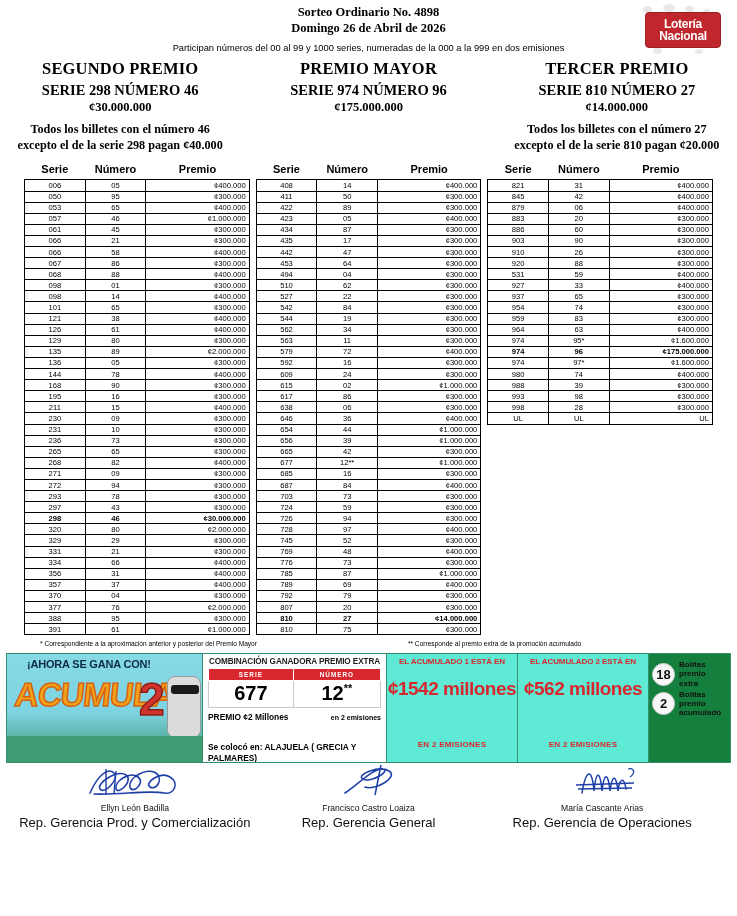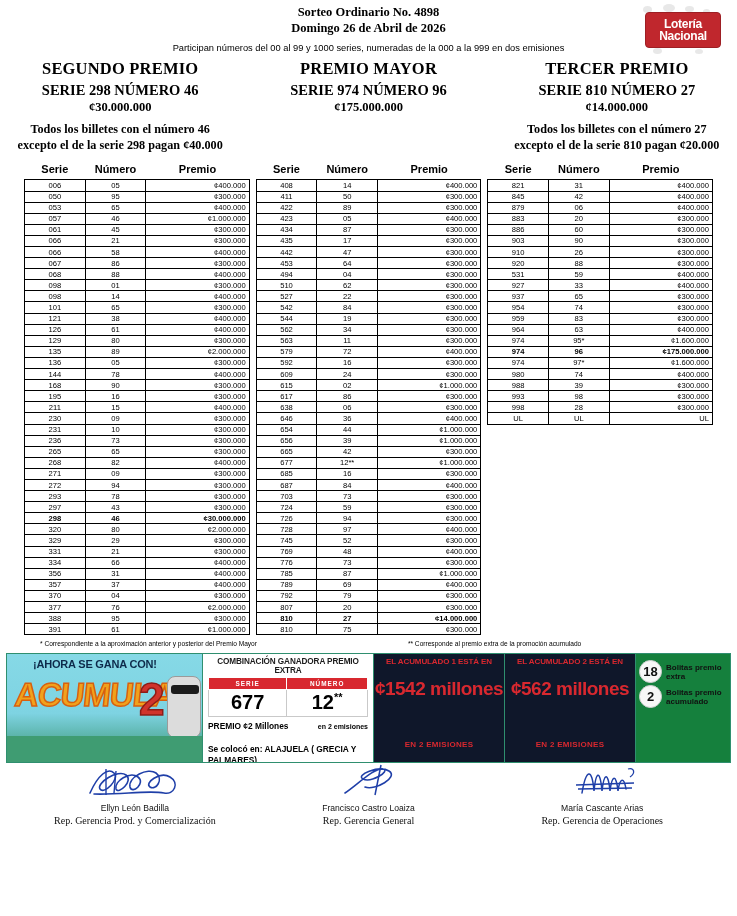"¡AHORA SE GANA CON!" .ahora { left: 26px -> 20px }
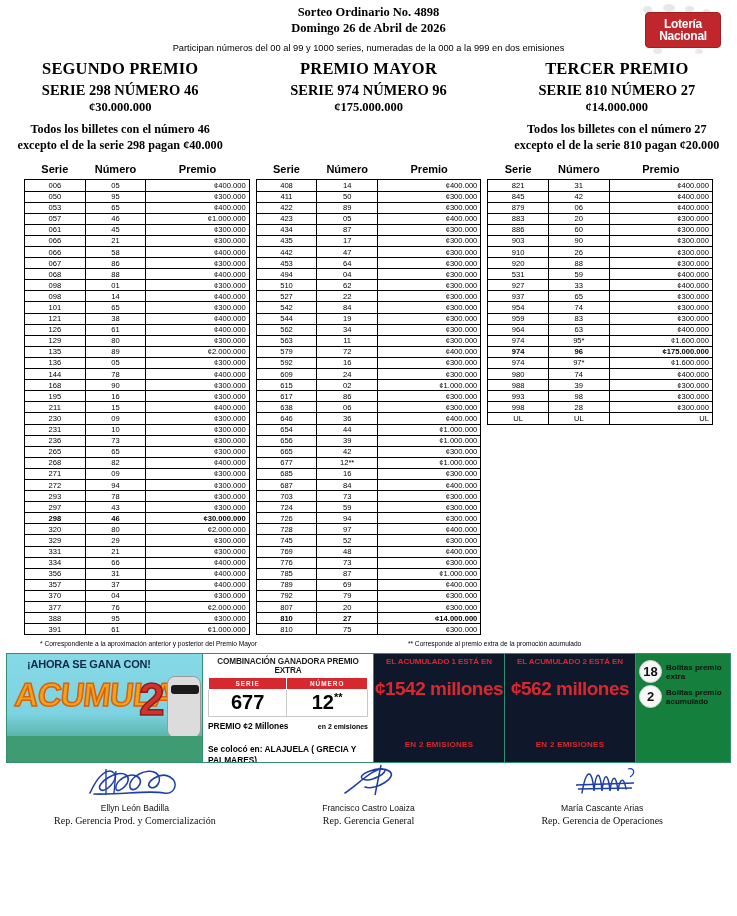"COMBINACIÓN GANADORA PREMIO EXTRA" .promo-combo { width: 172px -> 185px }
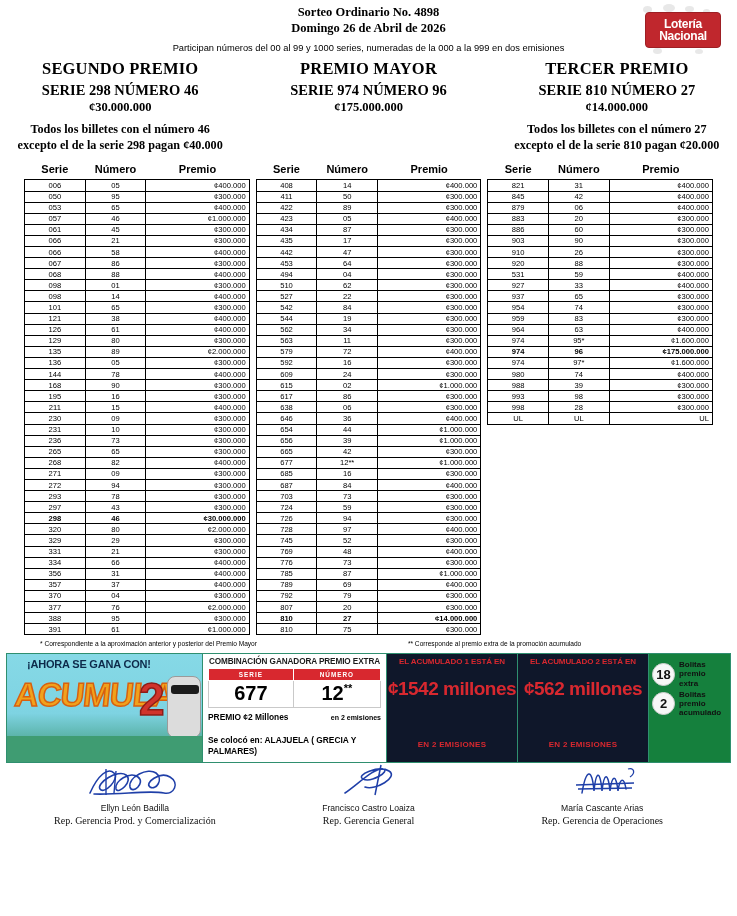"EL ACUMULADO 1 ESTÁ EN" .acum-box { background: #0f172a -> #5eead4 }
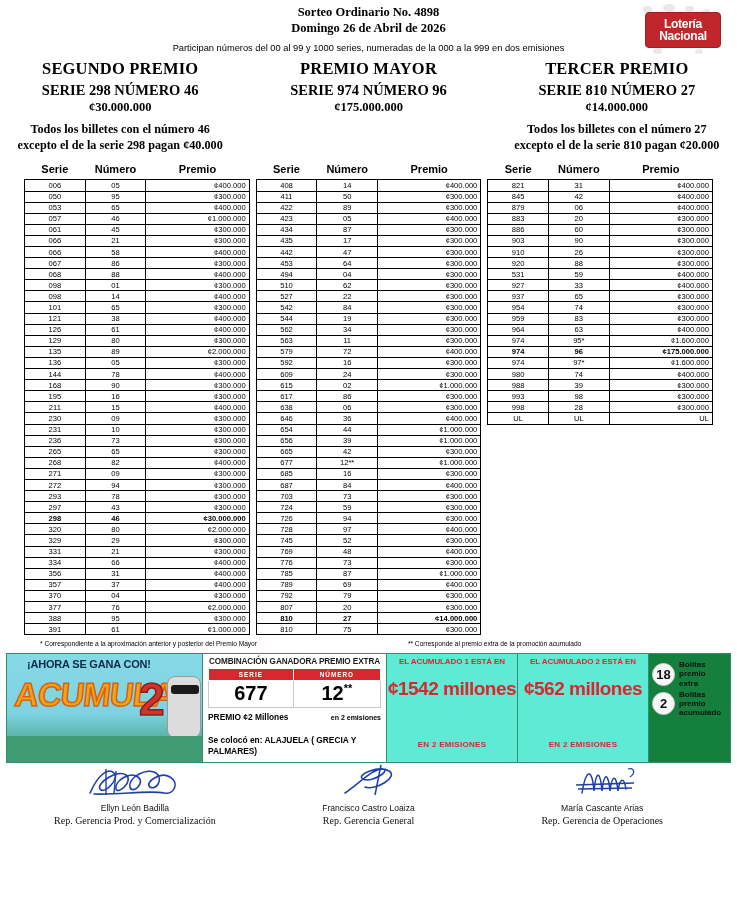"Se colocó en: ALAJUELA (" .combo-loc { margin-top: 13px -> 20px }
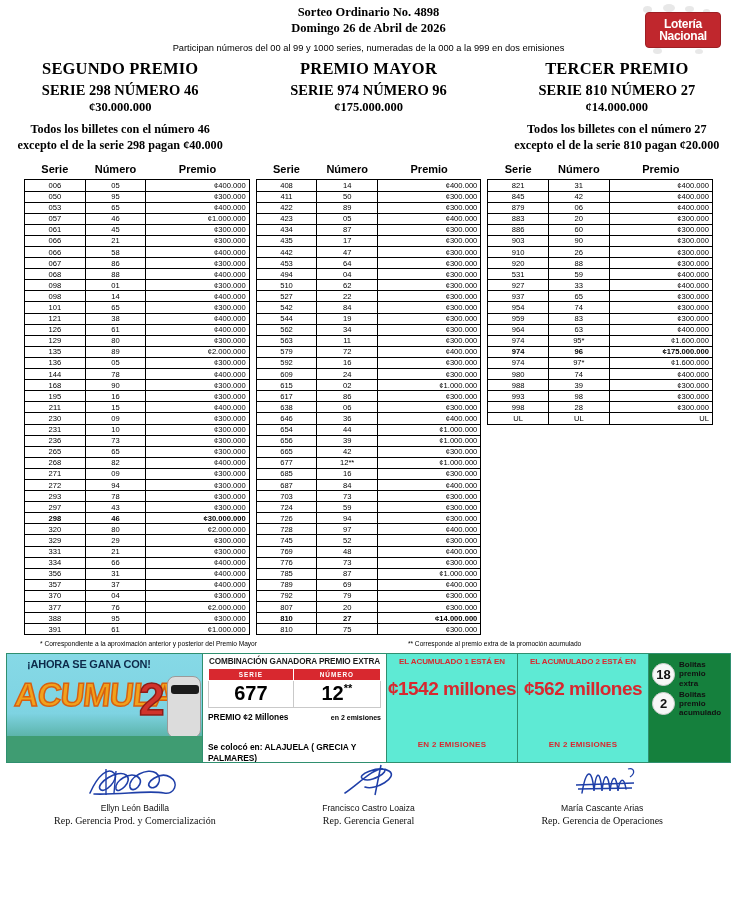"Rep. Gerencia Prod. y Comercialización" .sig-role { font-family: Liberation Serif, serif -> none; font-size: 10px -> 13px }
